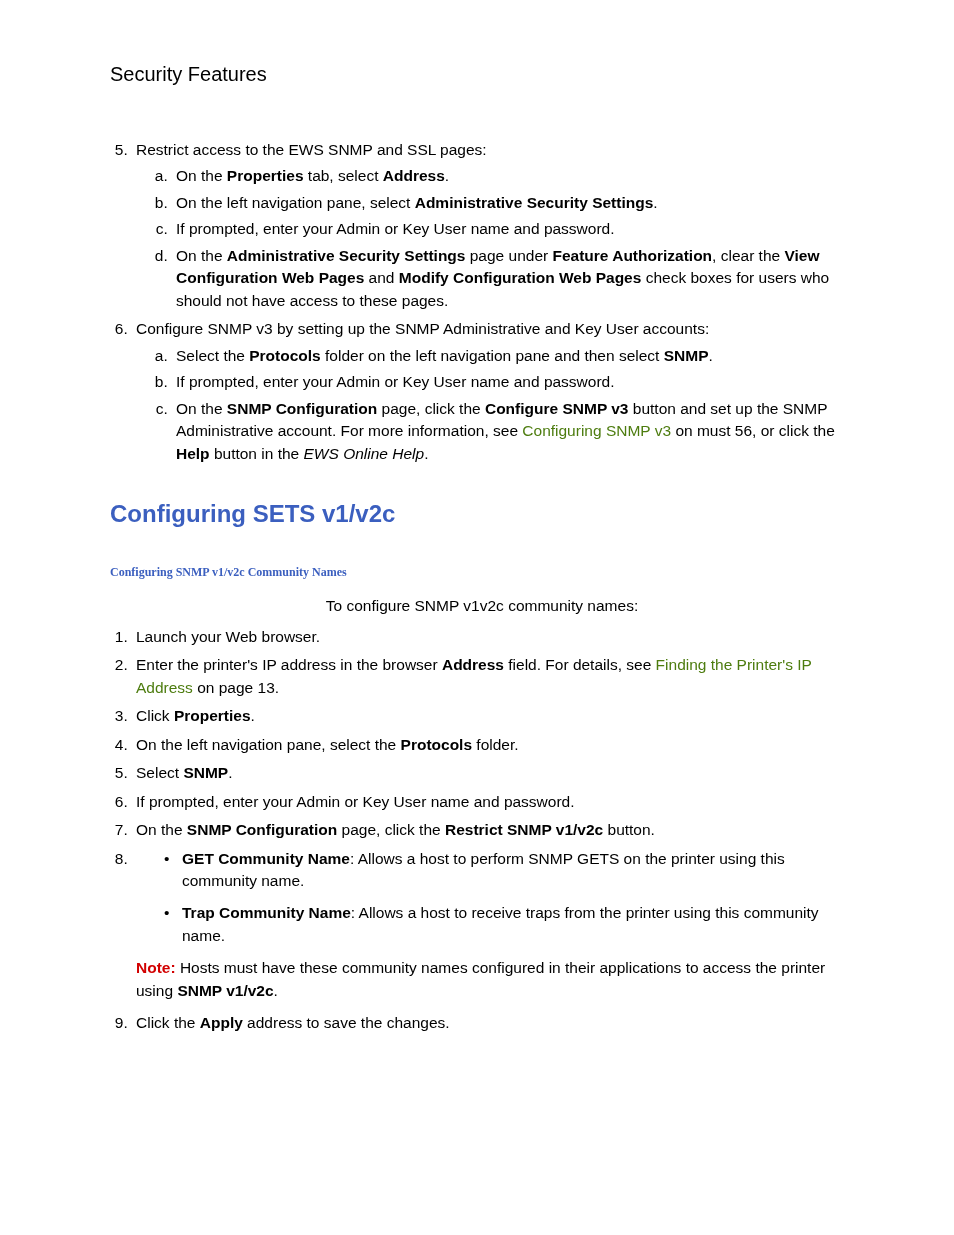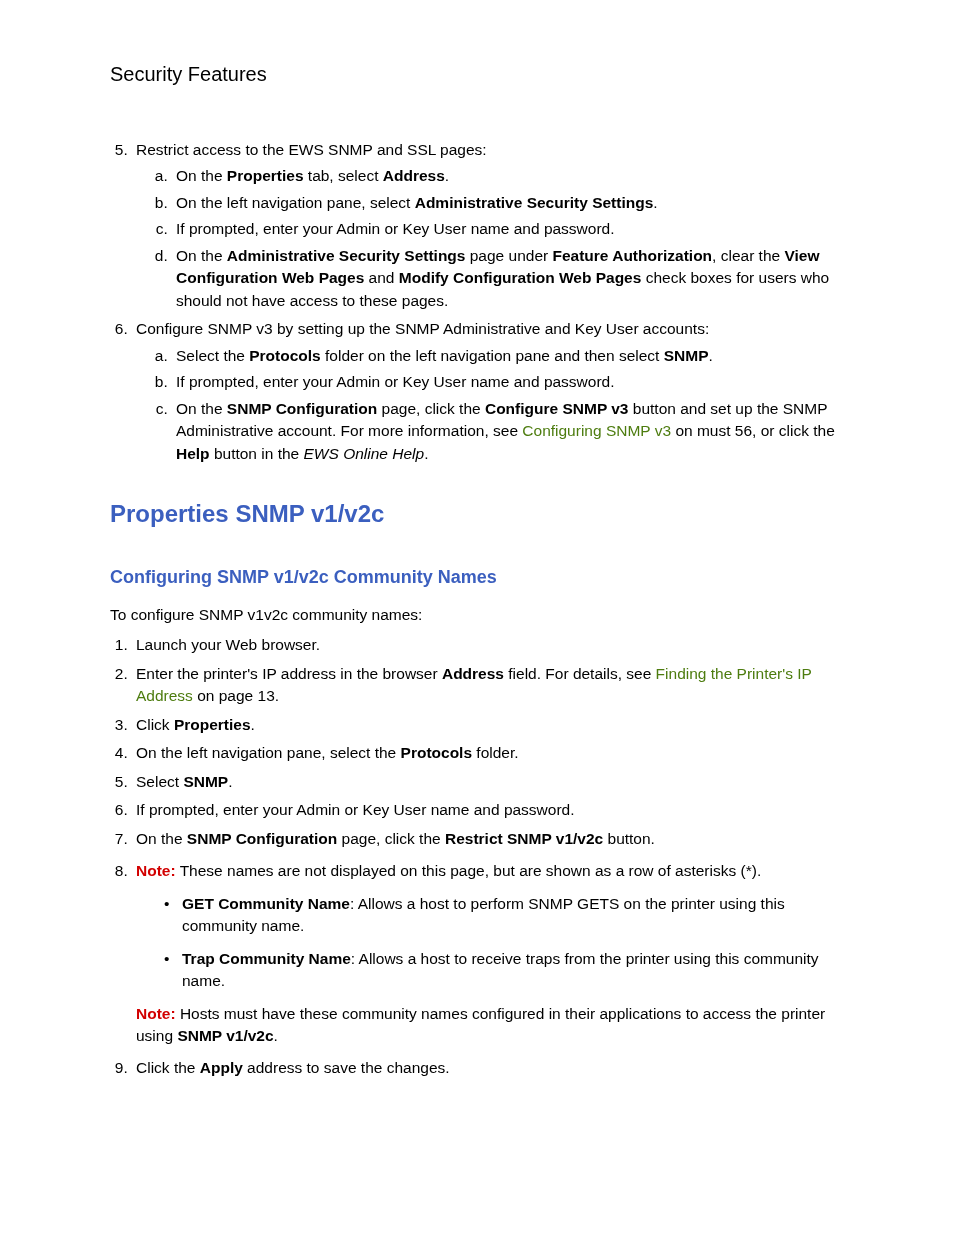"Properties SNMP v1/v2c" h2.title-blue { text: Properties SNMP -> Configuring SETS }
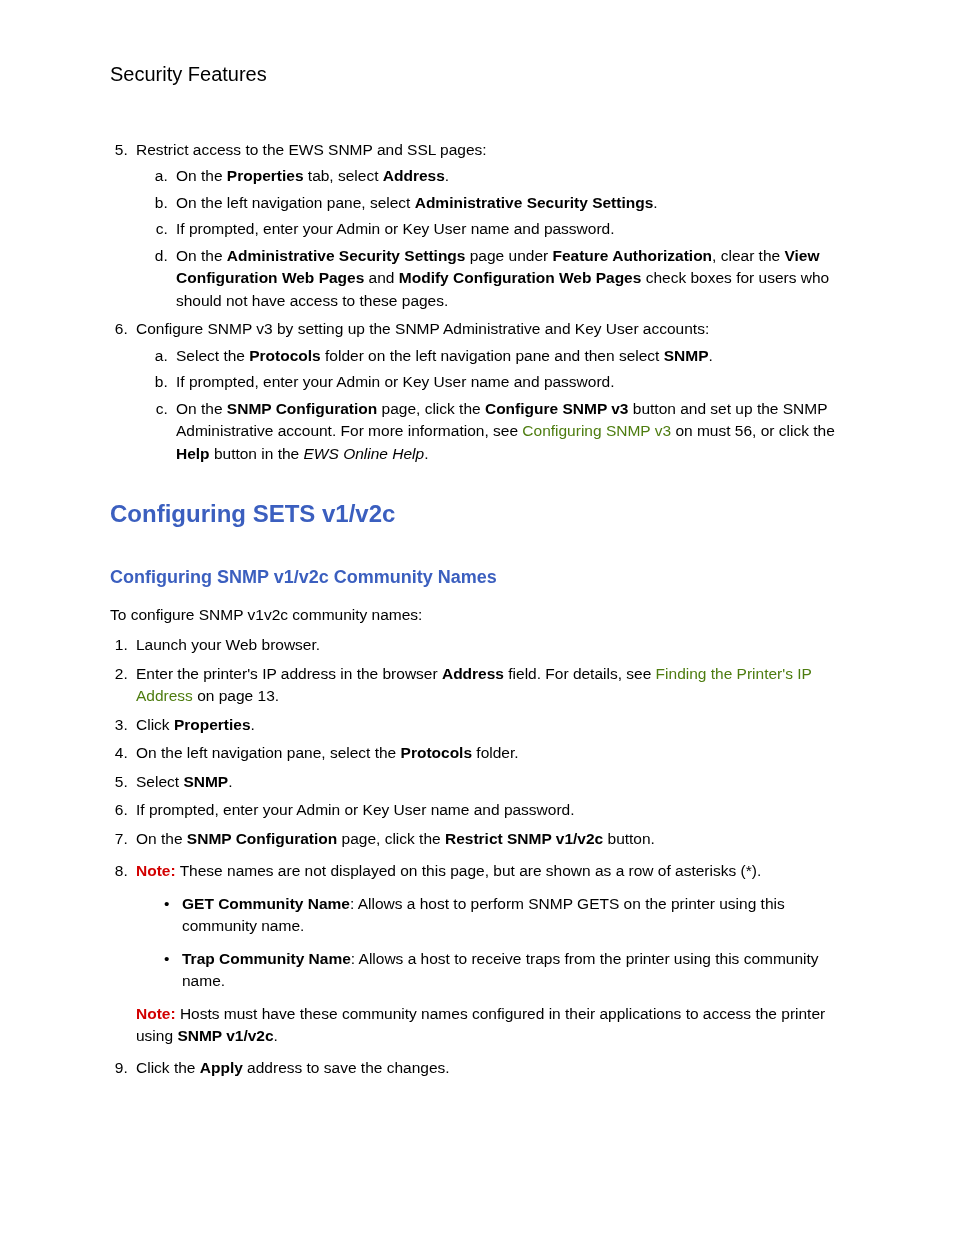"Configuring SNMP v1/v2c Community Names" h3.sub-blue { font-family: none -> Liberation Serif, serif; font-size: 18px -> 12px }
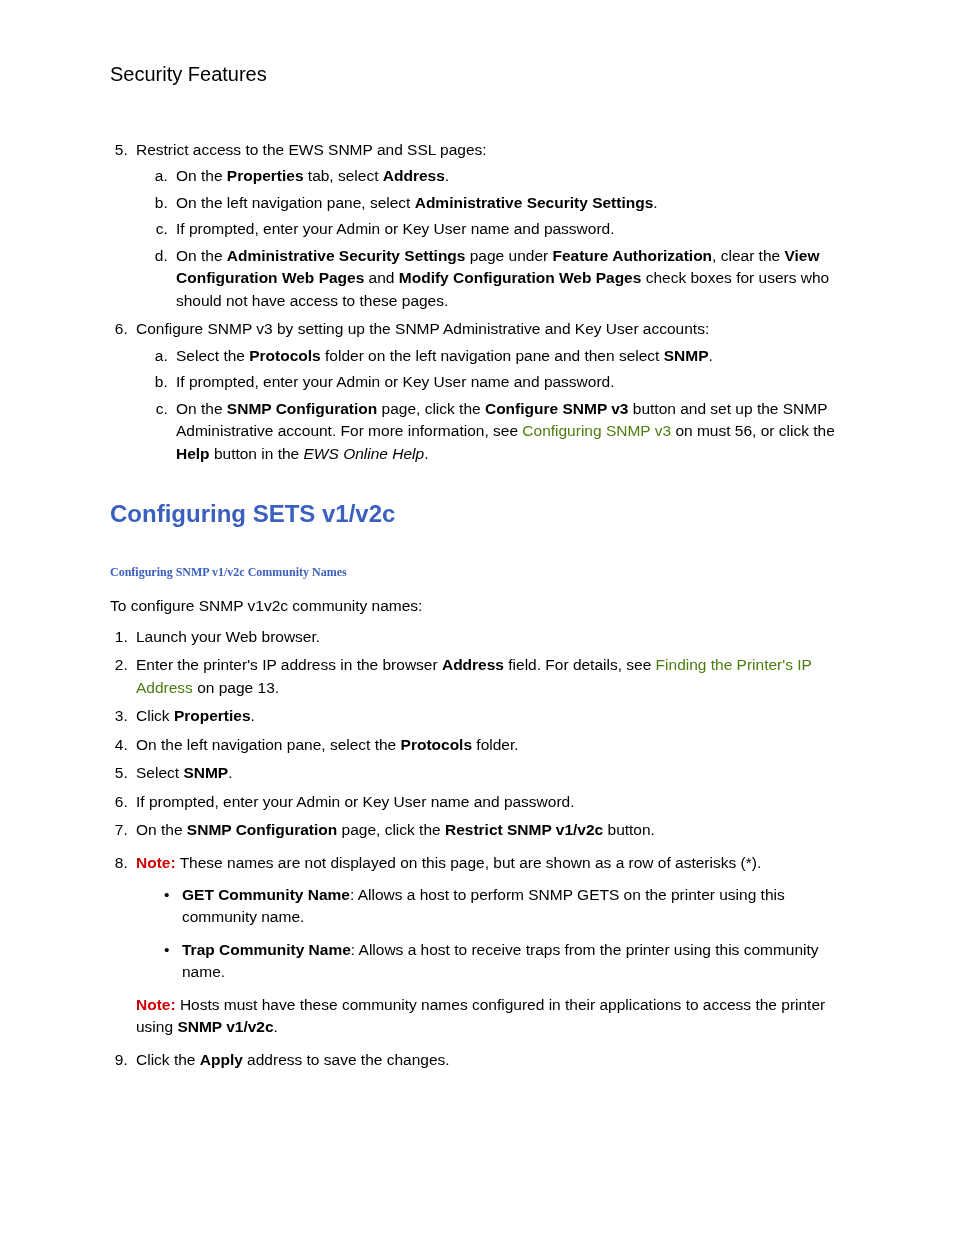"To configure SNMP v1v2c community" p { text-align: none -> center }
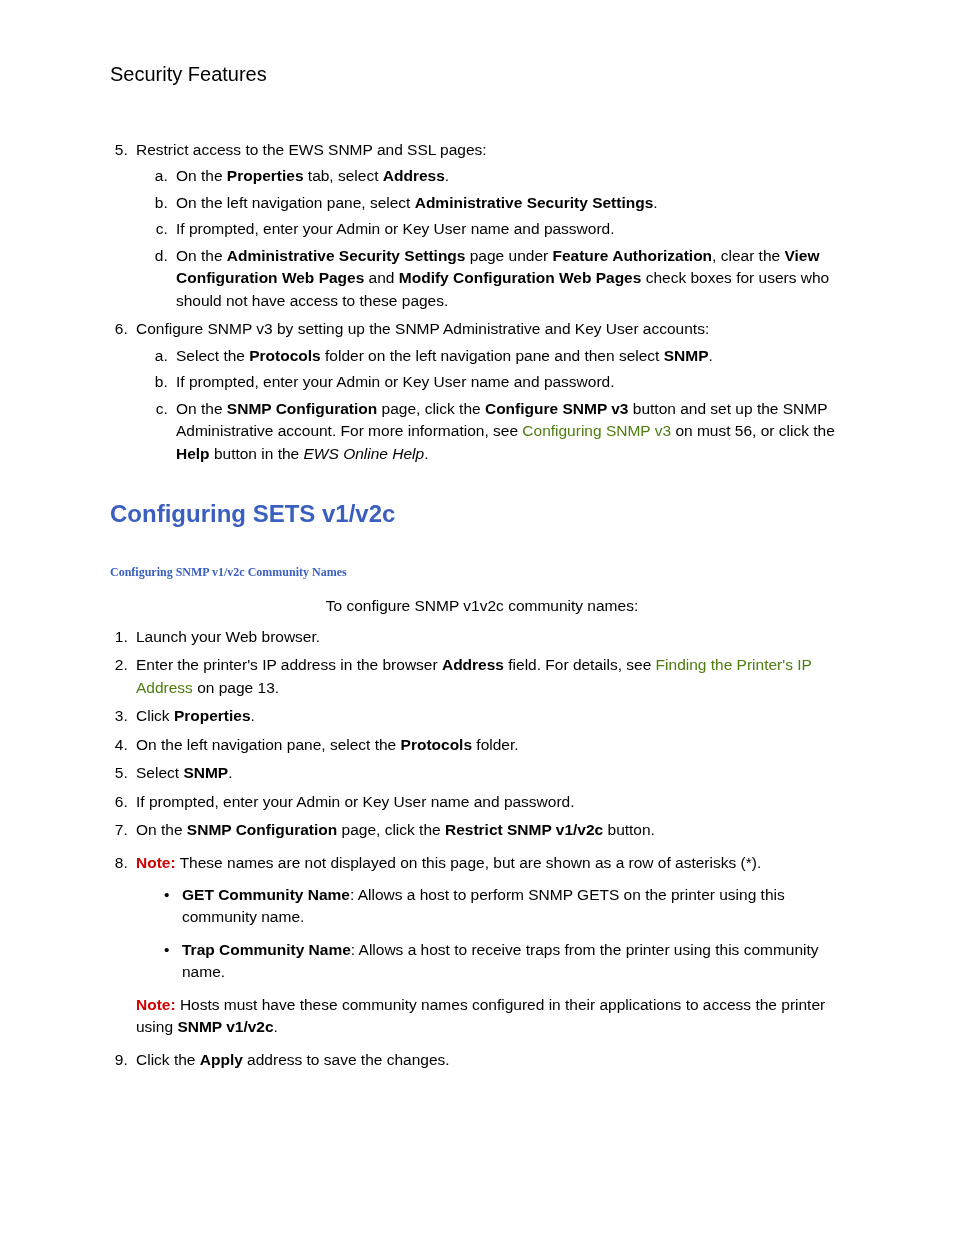"Note: These names are not" div.note-block { html: <div> <span>Note:</span><span> These names are not displayed on this page, but are shown as a row of asterisks (*).</span> </div> -> none }
